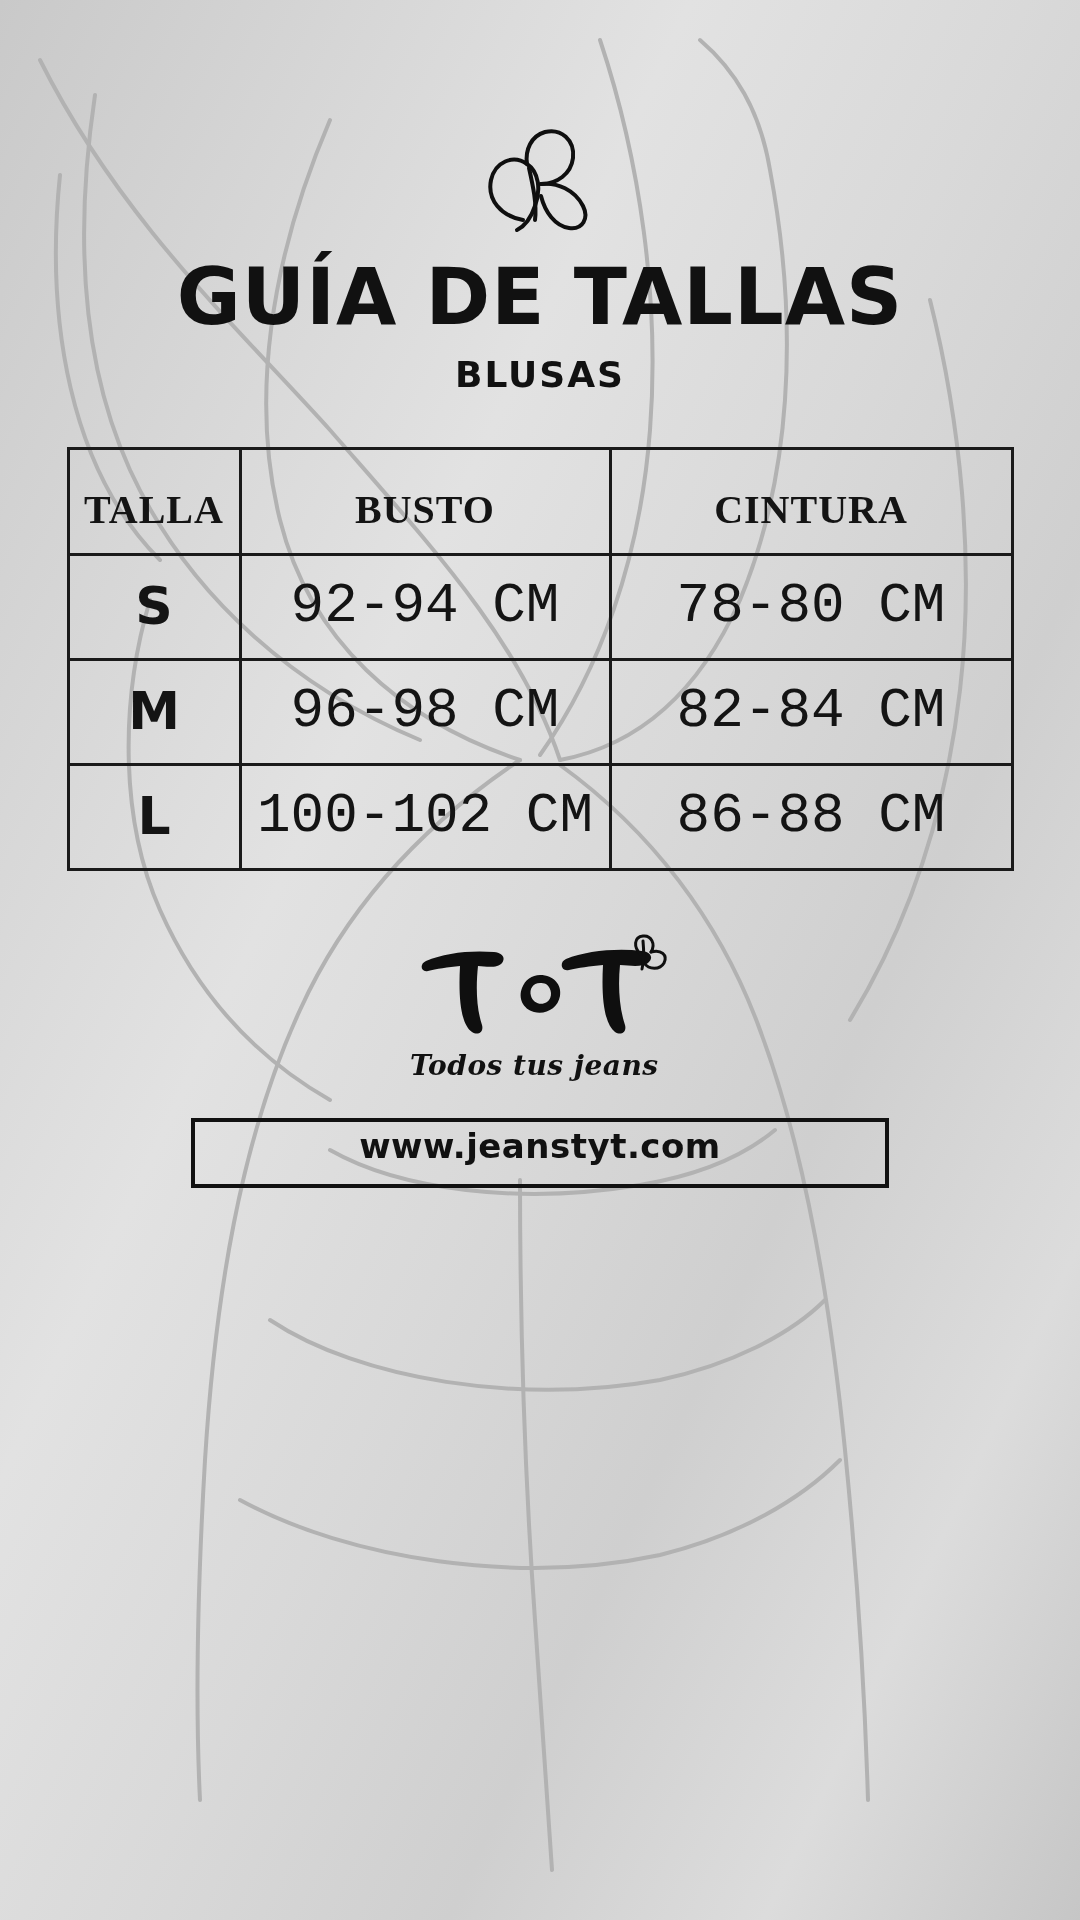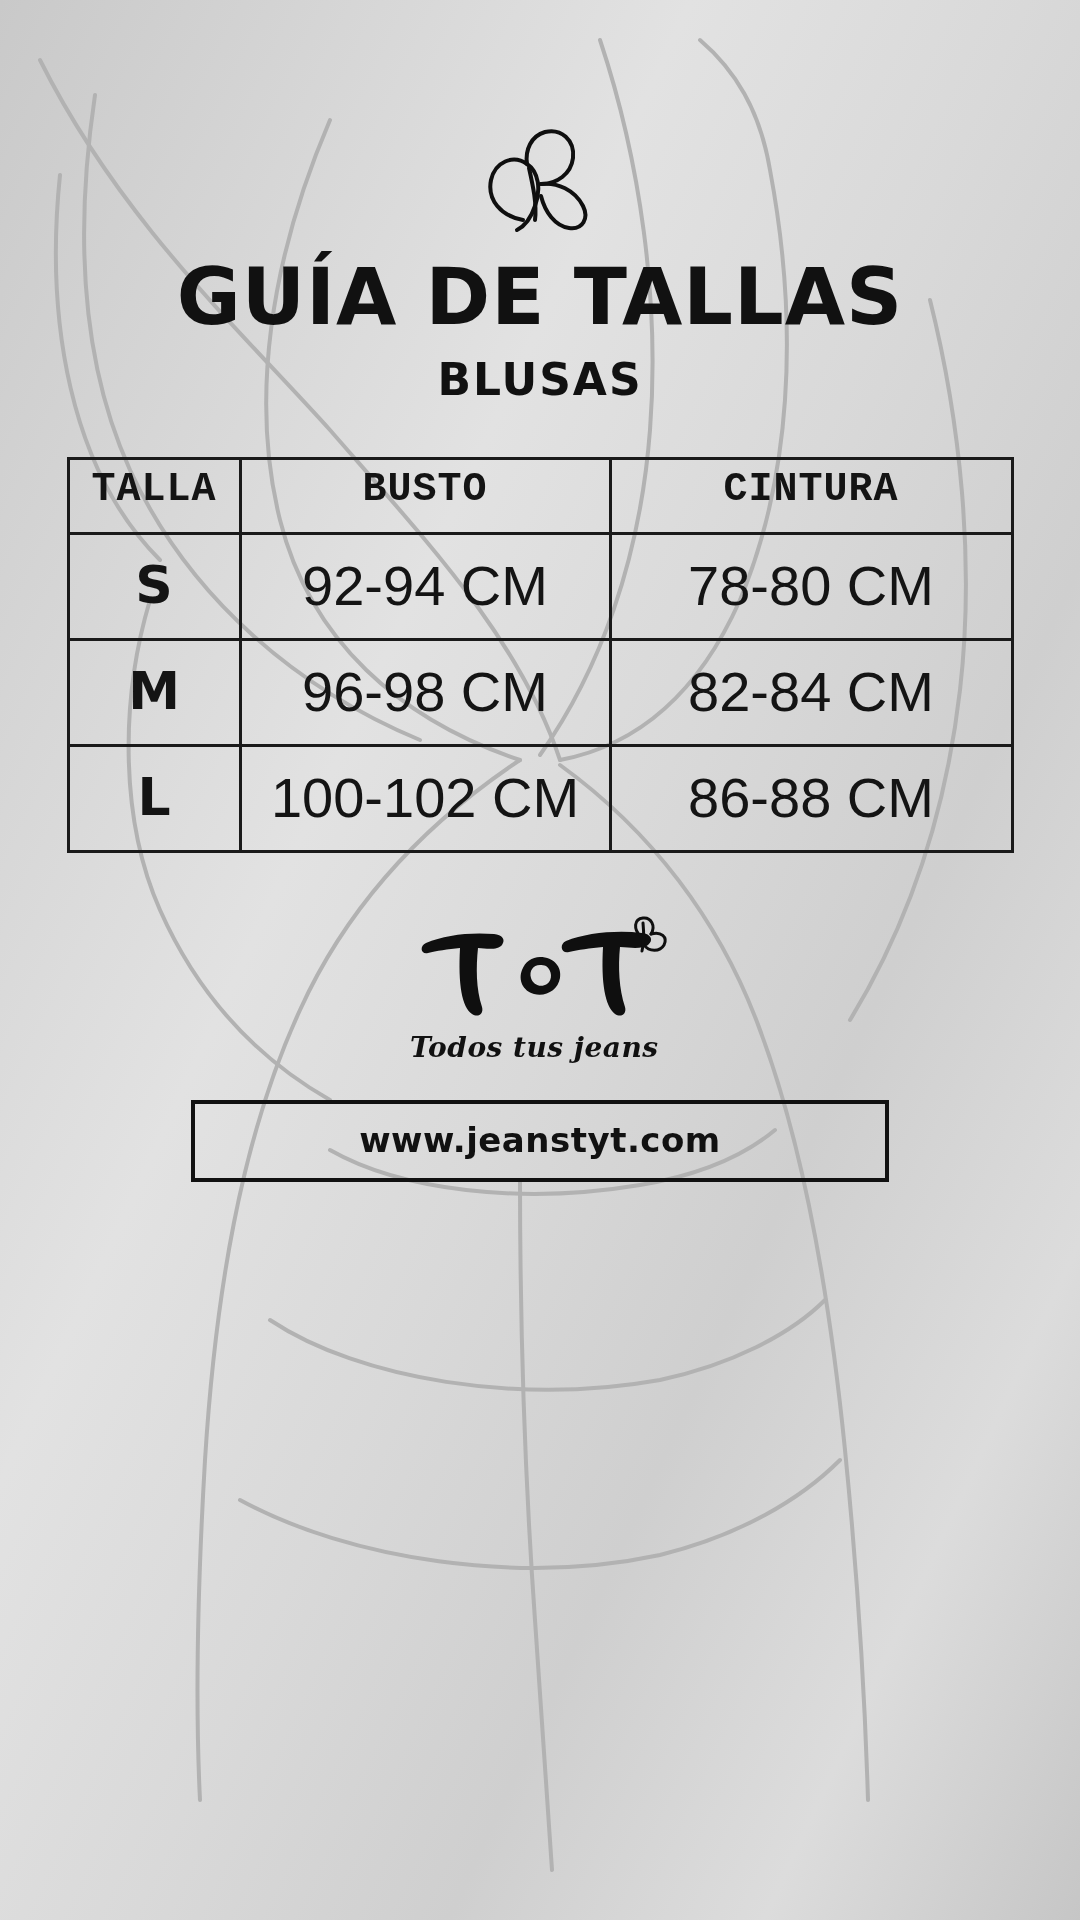"BLUSAS" .subtitle { font-size: 44px -> 36px }
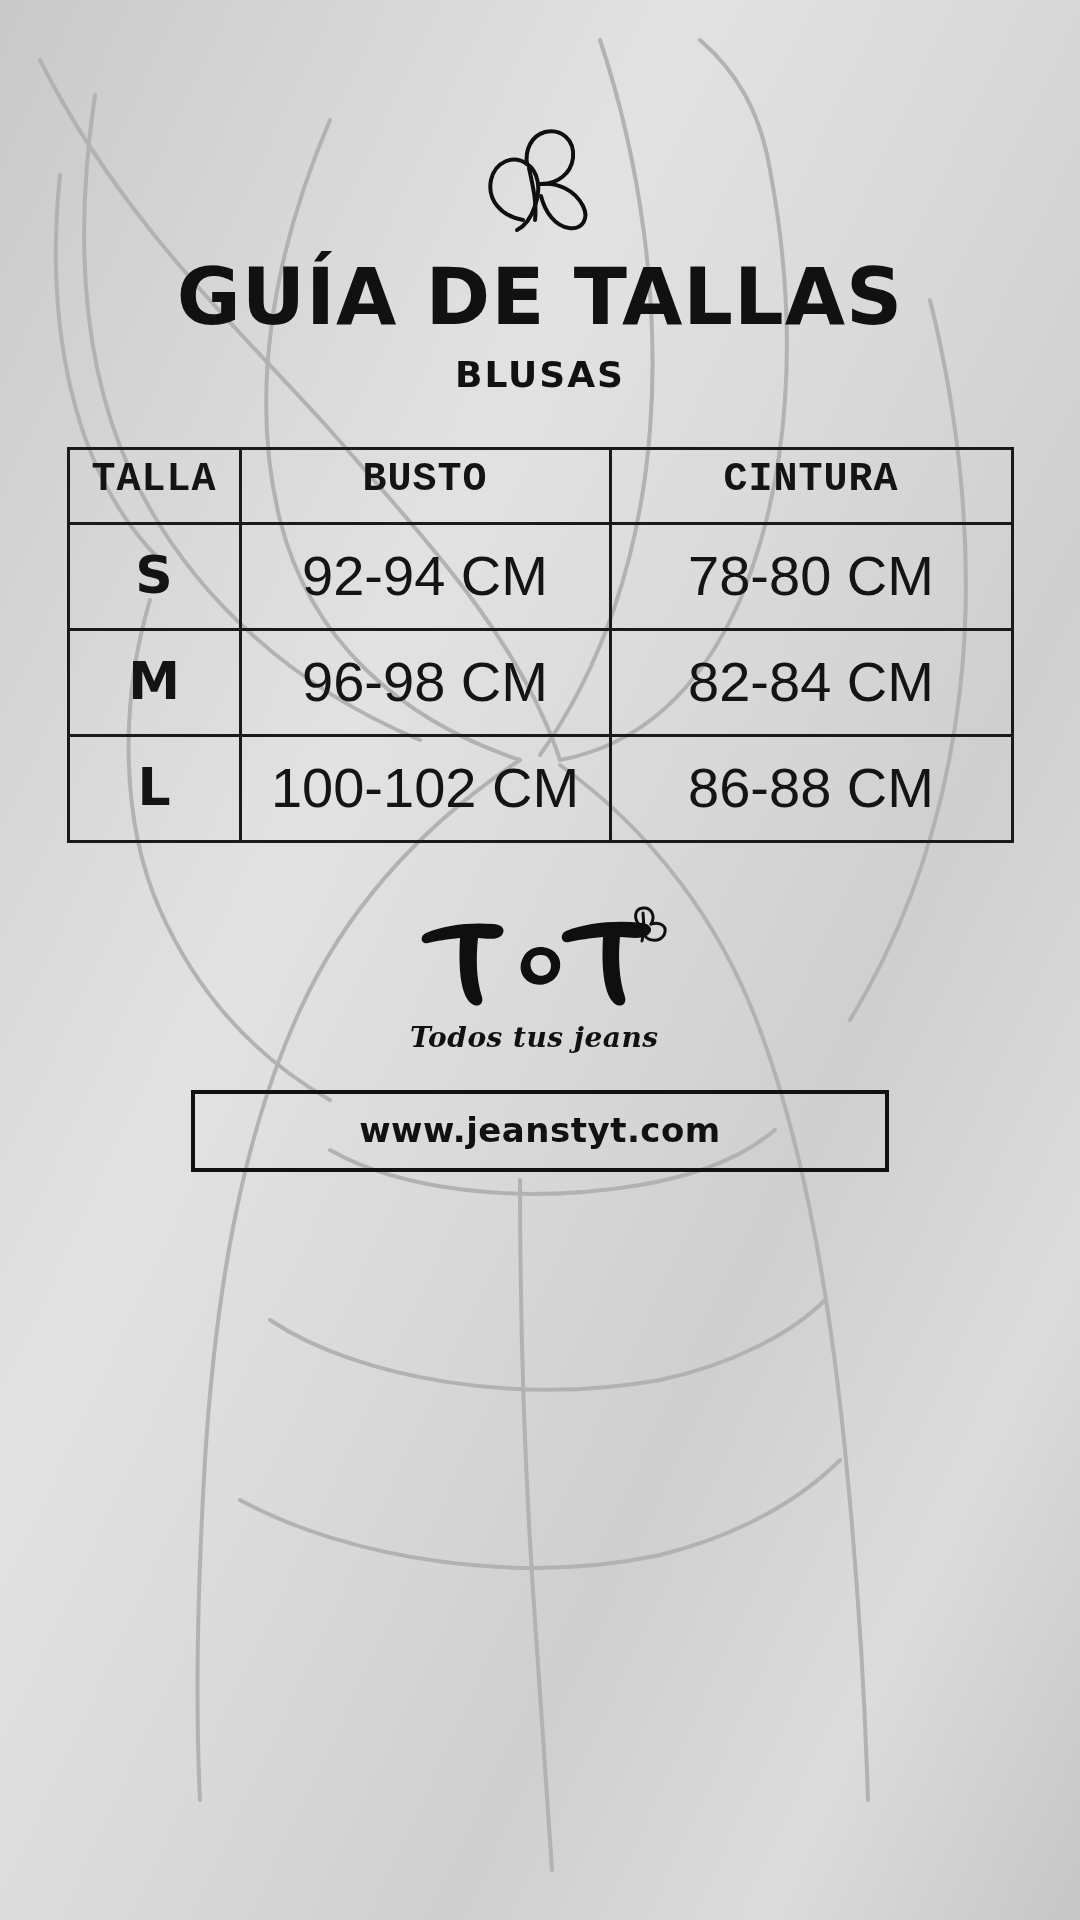"TALLA" .size-table th { font-family: Liberation Mono, monospace -> Liberation Serif, serif; padding: 7px 0 20px -> 36px 0 20px }
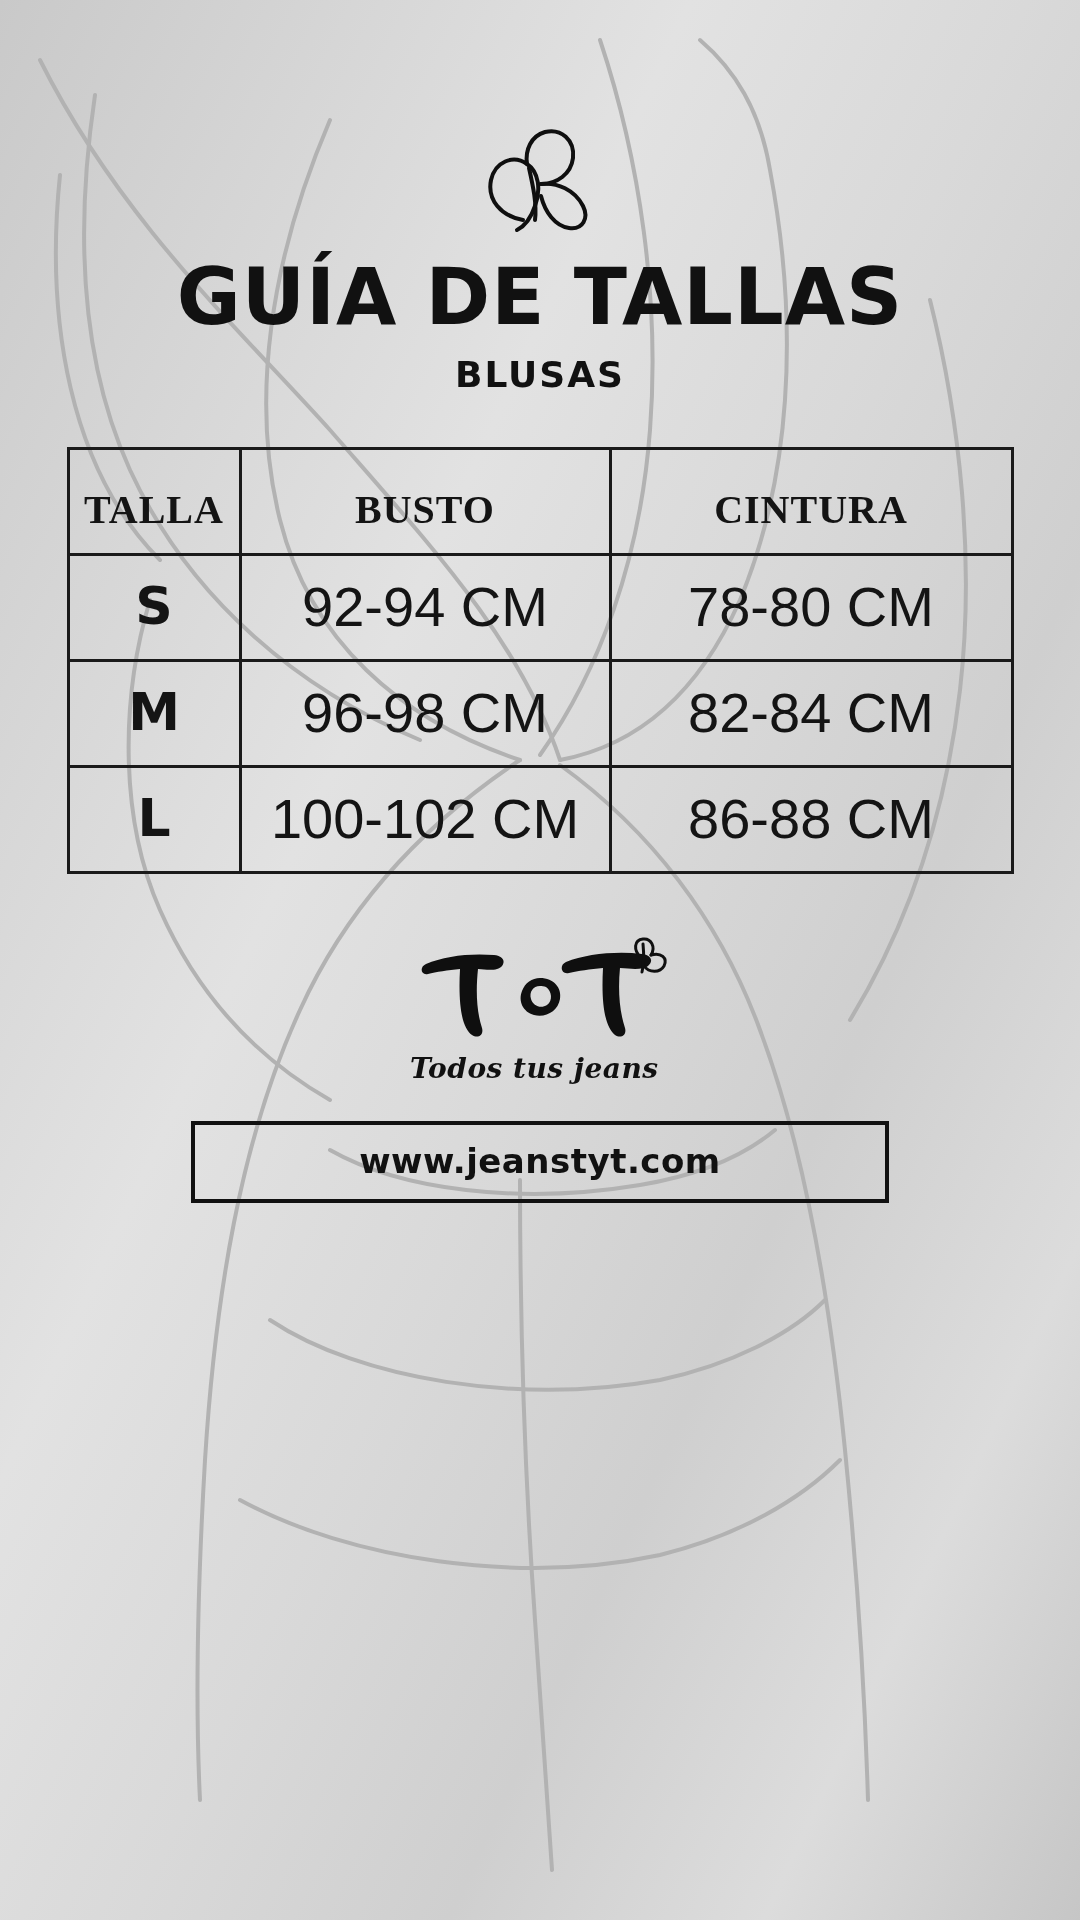"92-94 CM" .size-table td { font-family: Liberation Sans, sans-serif -> Liberation Mono, monospace }
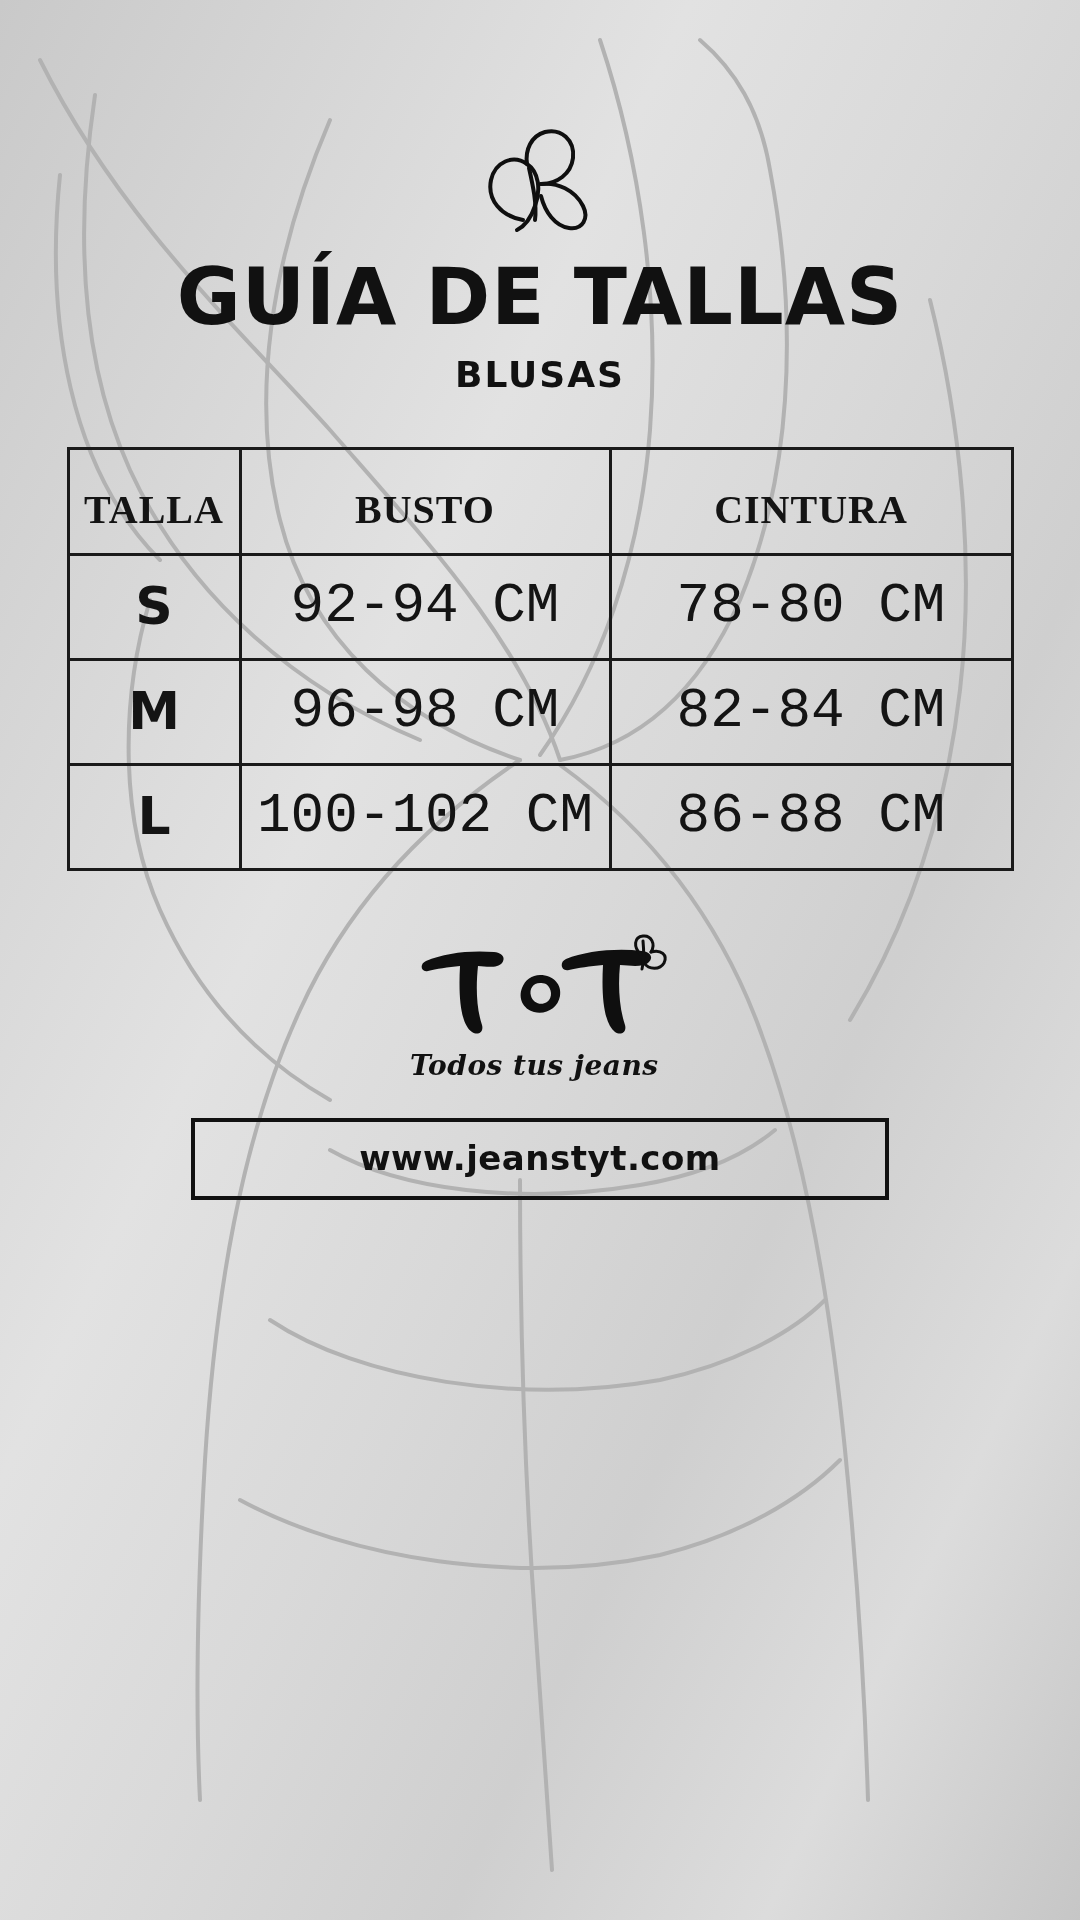"www.jeanstyt.com" .site-box { padding: 16px 0 18px -> 4px 0 18px }
